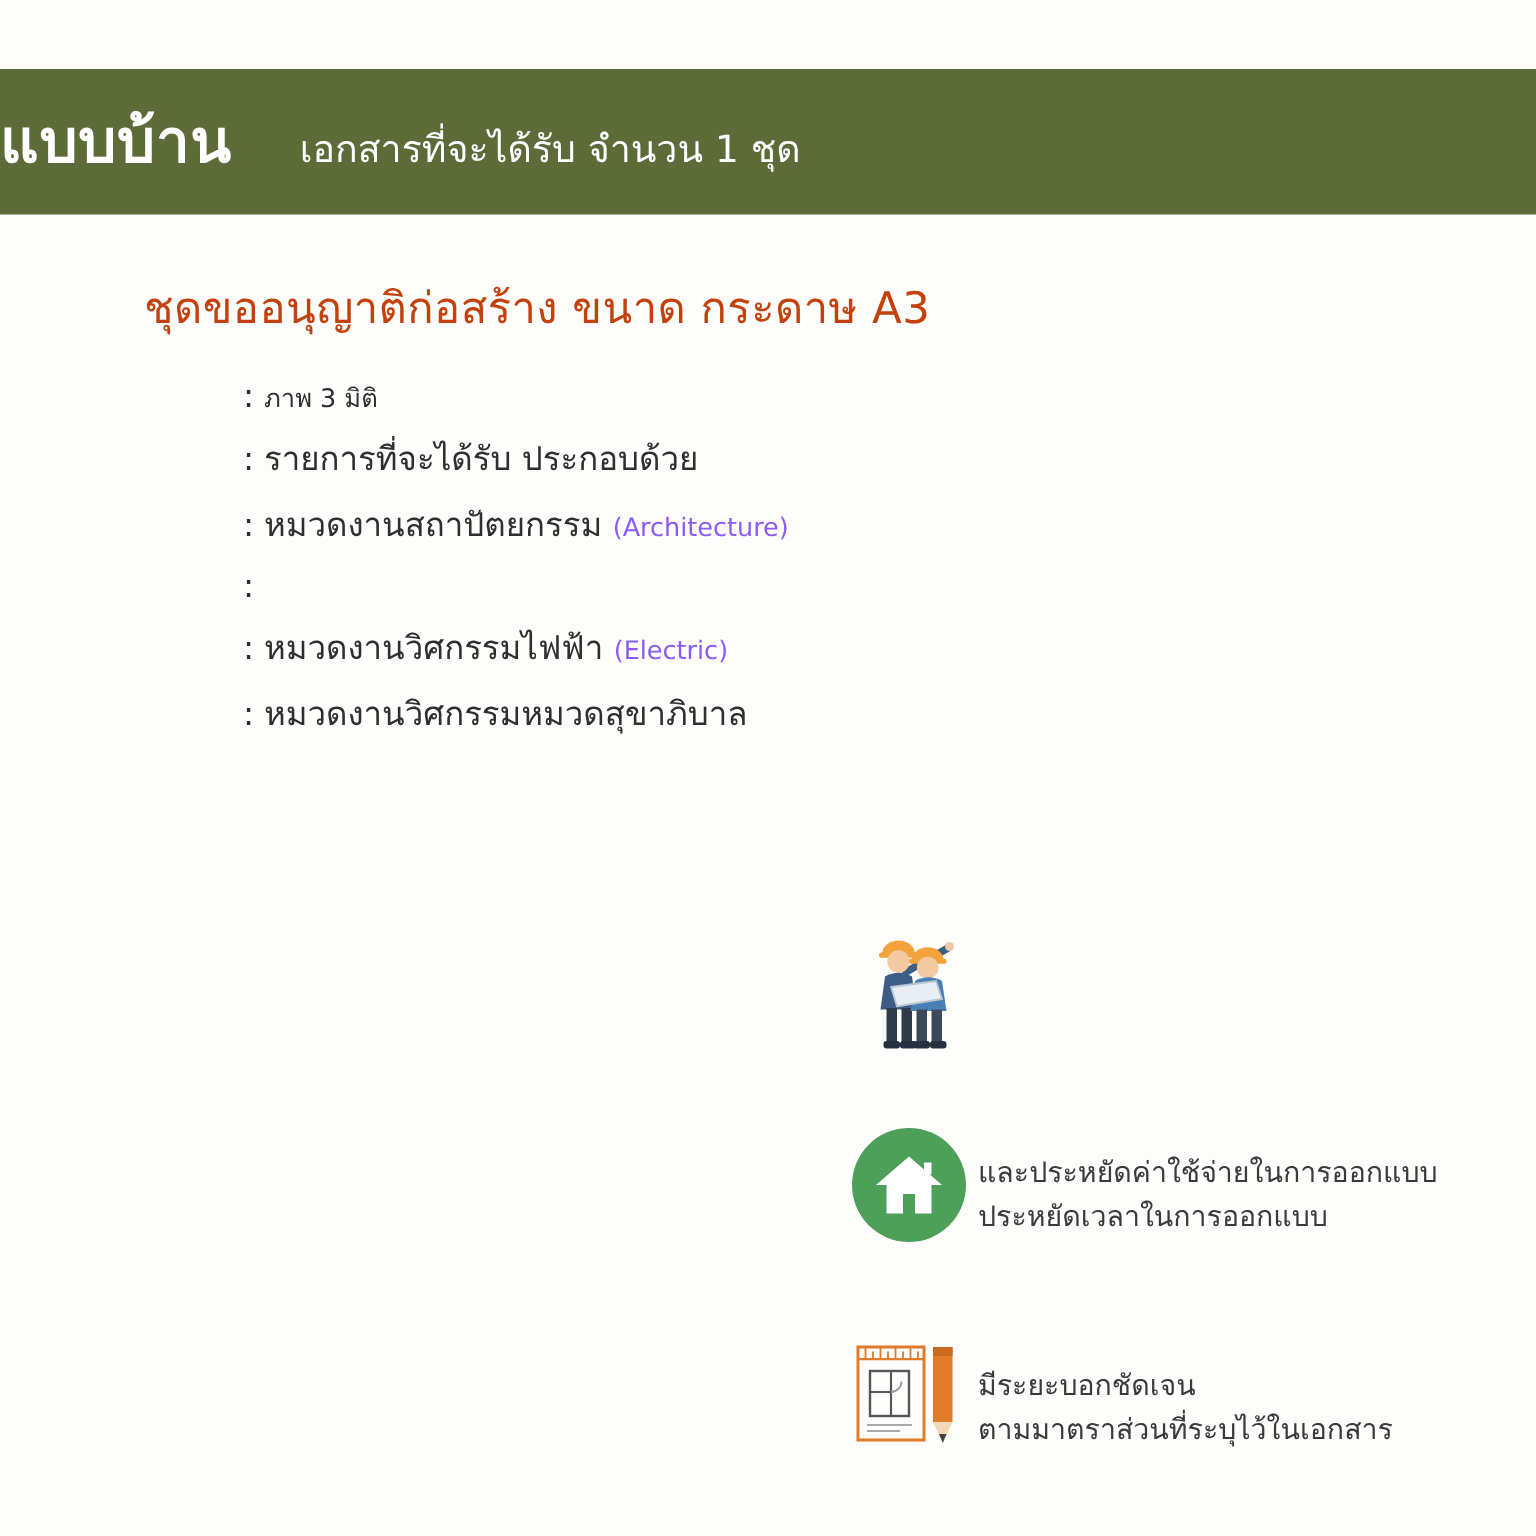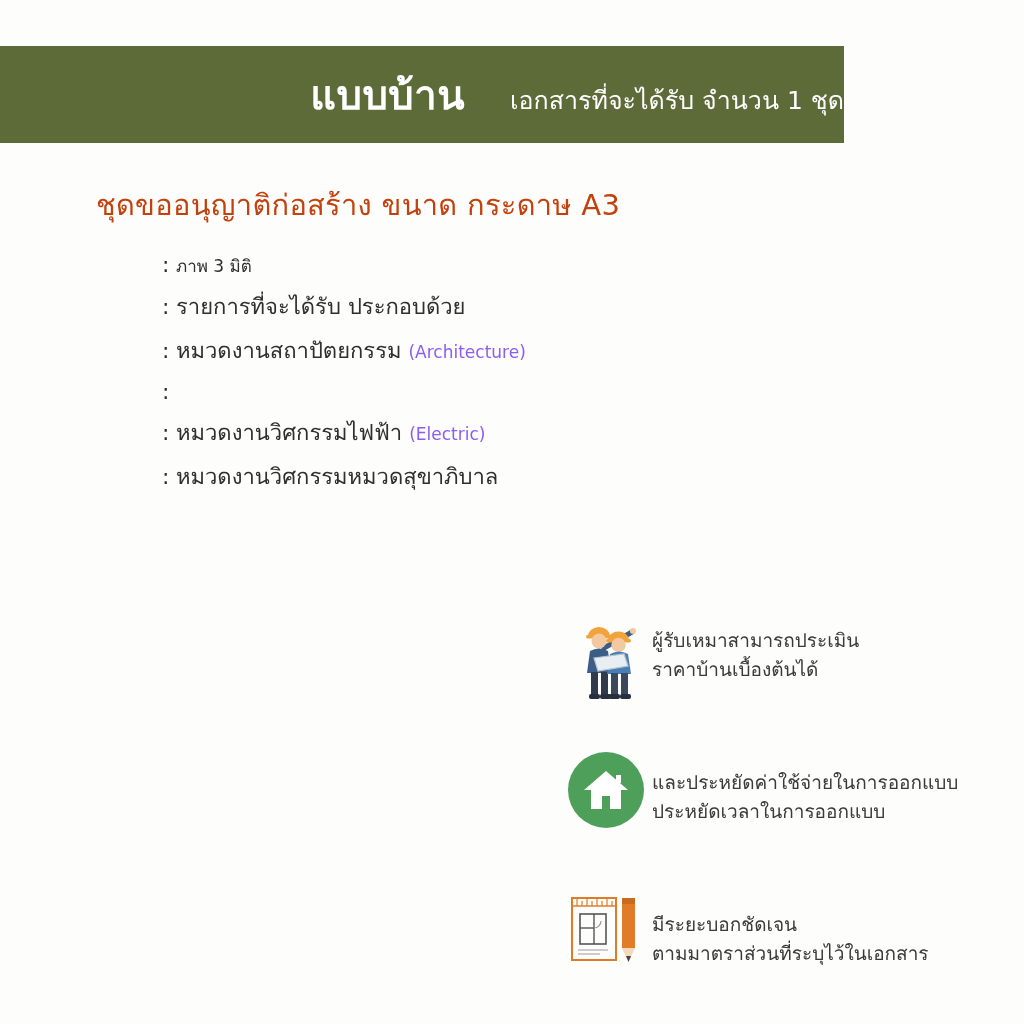"แบบบ้าน" .banner { justify-content: flex-end -> flex-start; width: 844px -> 1024px }
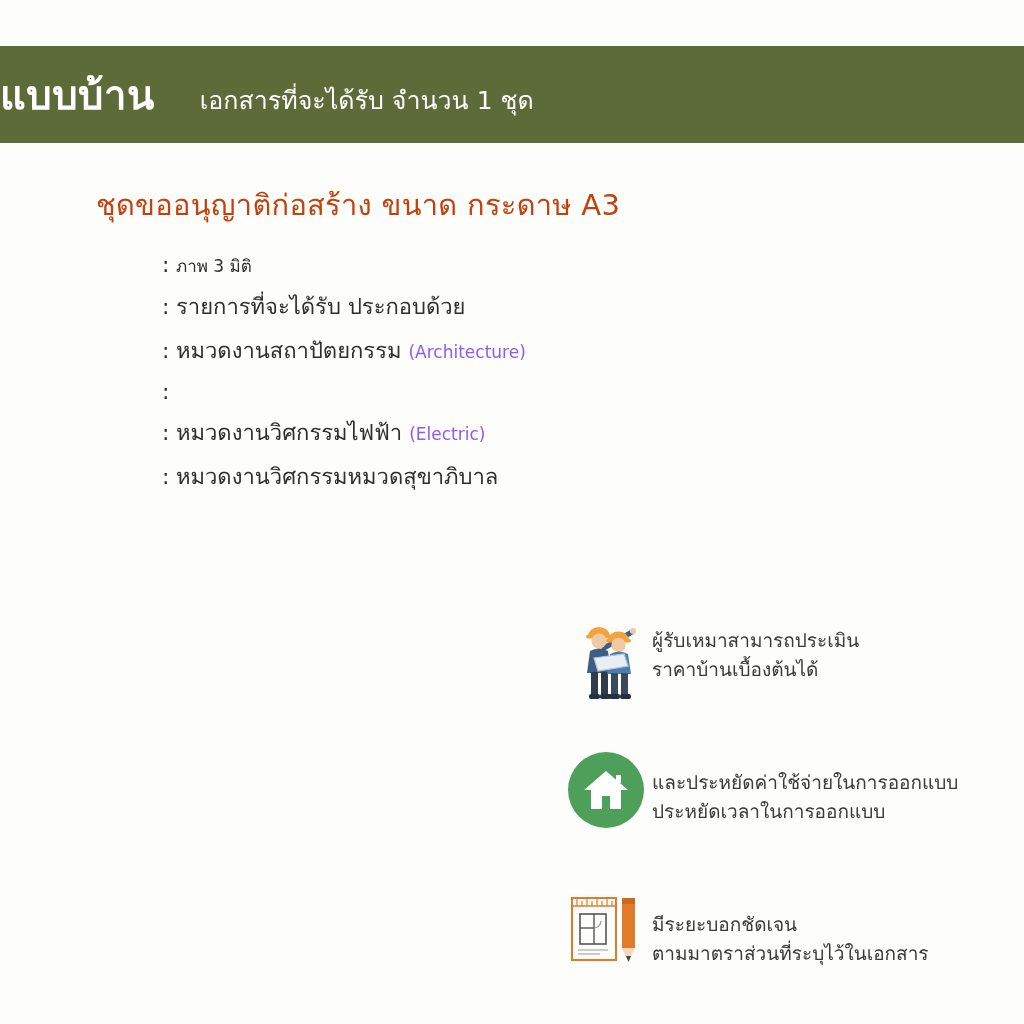"ผู้รับเหมาสามารถประเมิน" div.ftext { html: <div> <div>ผู้รับเหมาสามารถประเมิน</div> <div>ราคาบ้านเบื้องต้นได้</div> </div> -> none }
